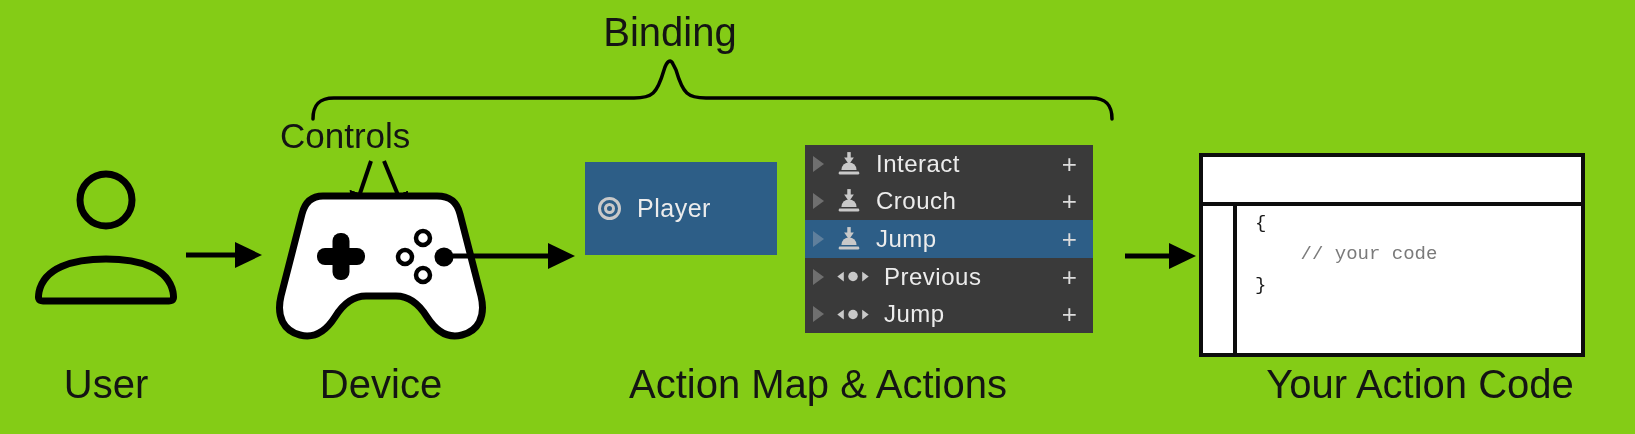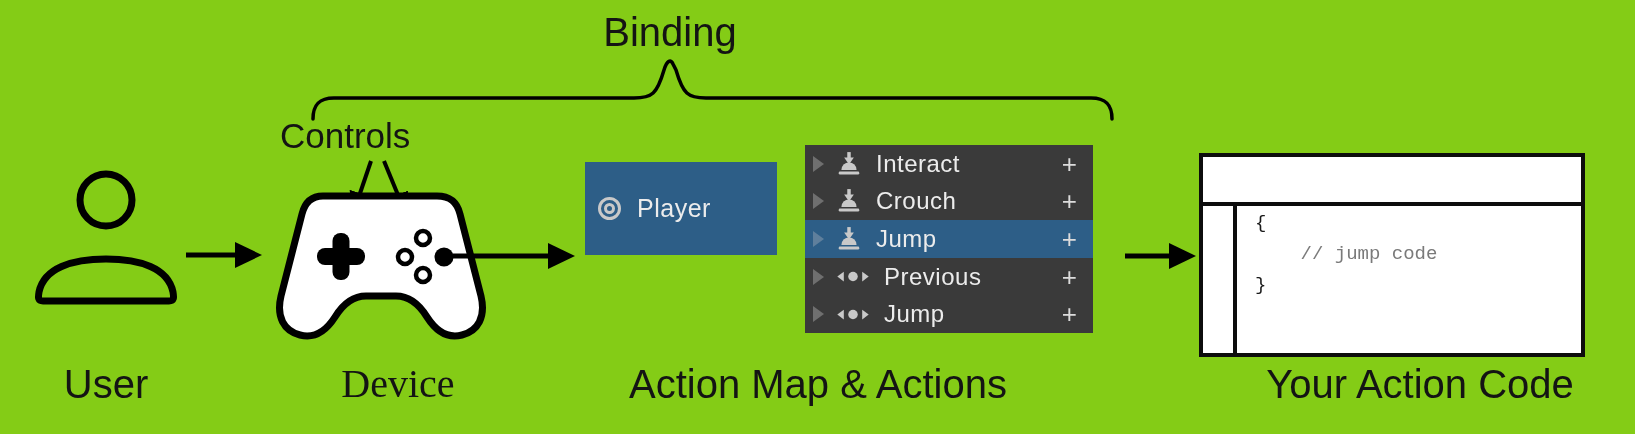"// jump code" span.code-gray { text: jump -> your }
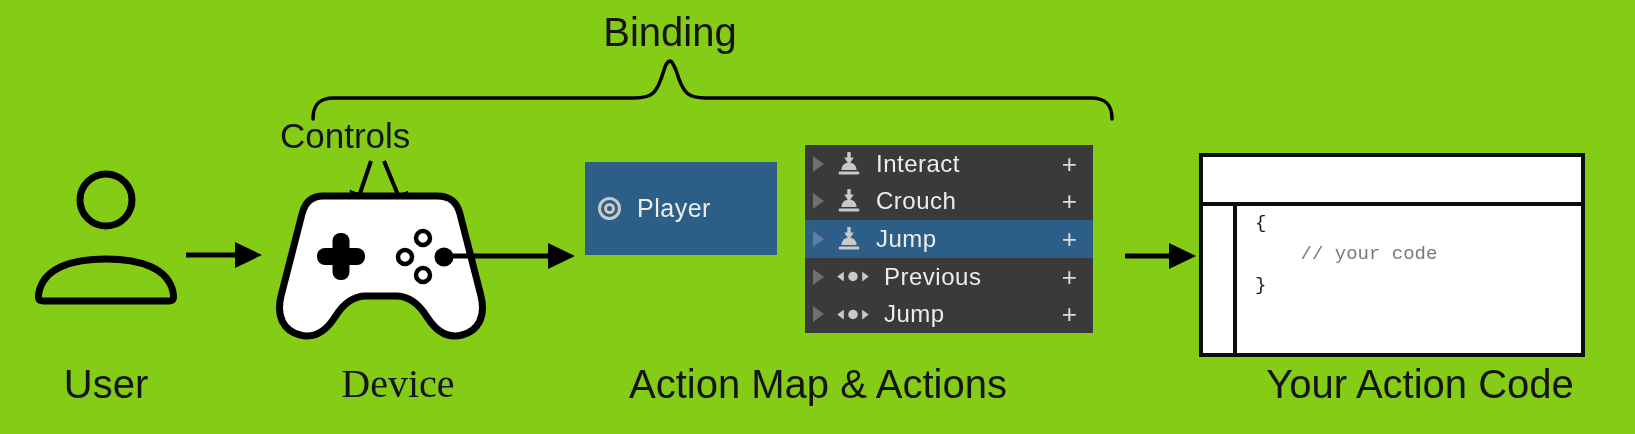"Device" div.abs { font-family: Liberation Serif, serif -> none; left: 298px -> 281px }
